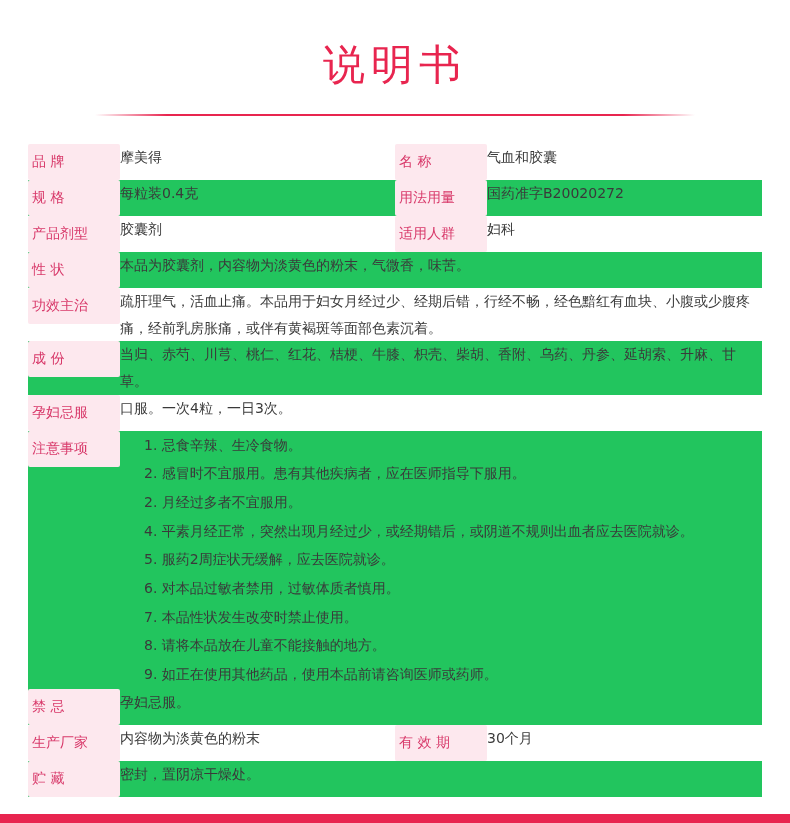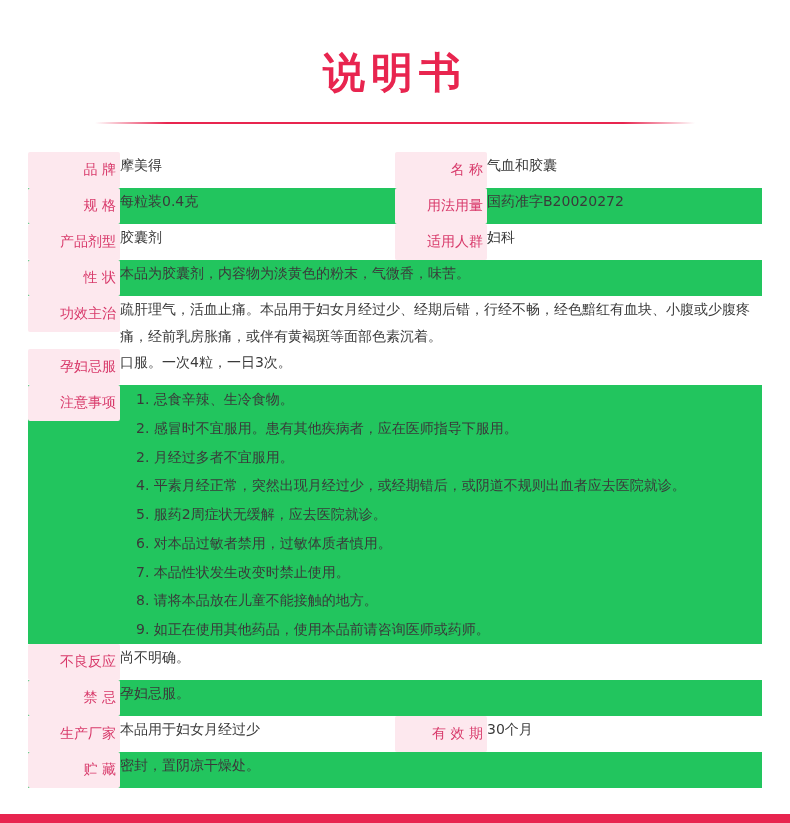"说明书" .doc-title { font-weight: bold -> normal; margin: 12px -> 4px }
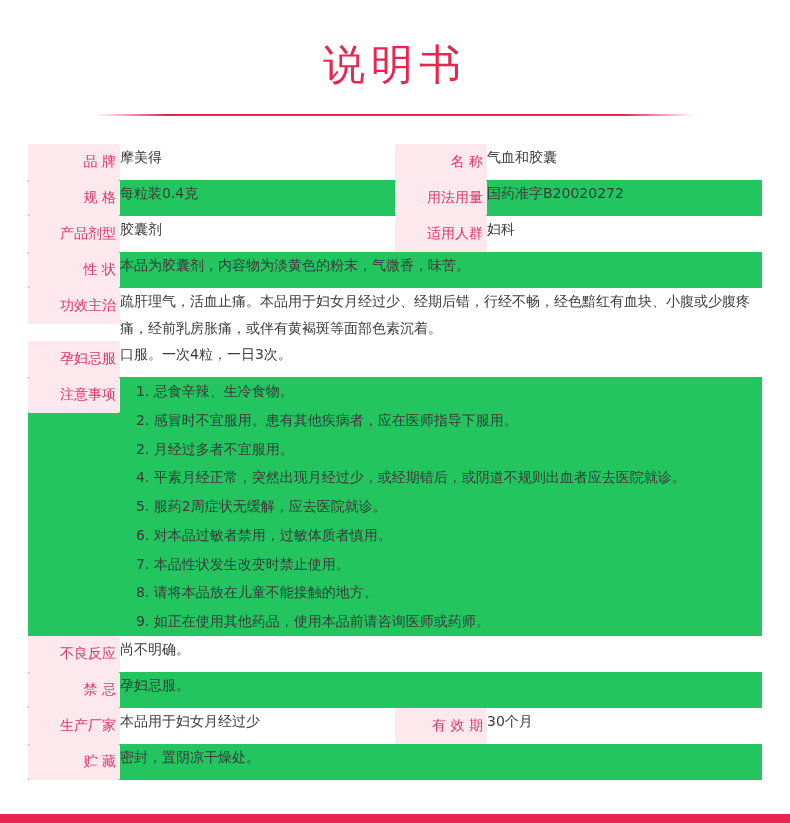"品 牌" .lbl { text-align: right -> left }
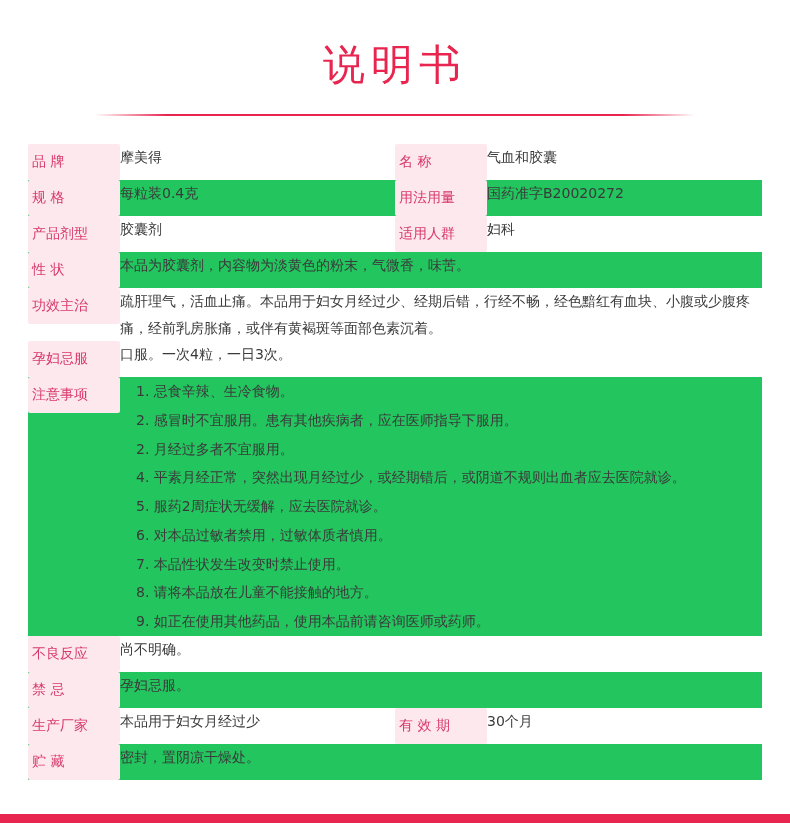"成 份" tr.zebra { html: none -> <tr> <td> <div>成 份</div> </td> <td>当归、赤芍、川芎、桃仁、红花、桔梗、牛膝、枳壳、柴胡、香附、乌药、丹参、延胡索、升麻、甘草。</td> </tr> }
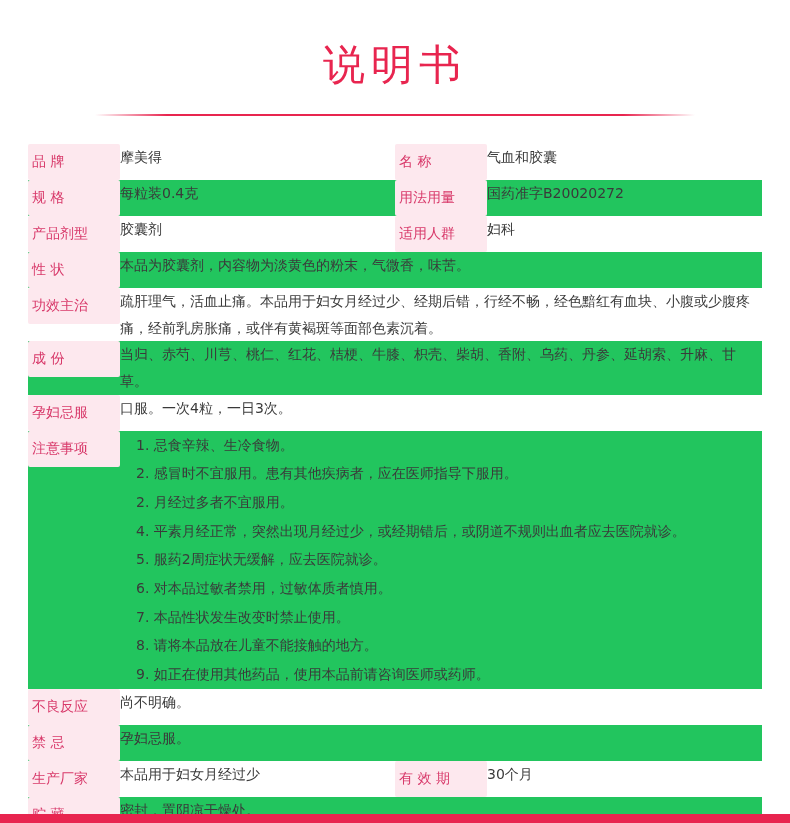"1. 忌食辛辣、生冷食物。" .notice-list li { padding-left: 16px -> 24px }
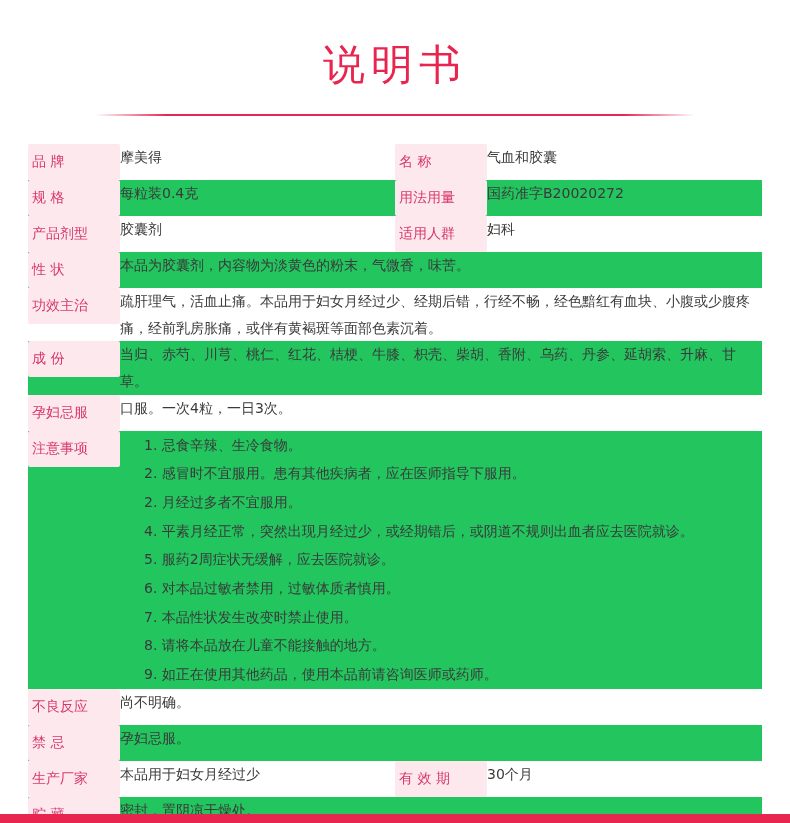"不良反应" tr { html: <tr> <td> <div>不良反应</div> </td> <td>尚不明确。</td> </tr> -> none }
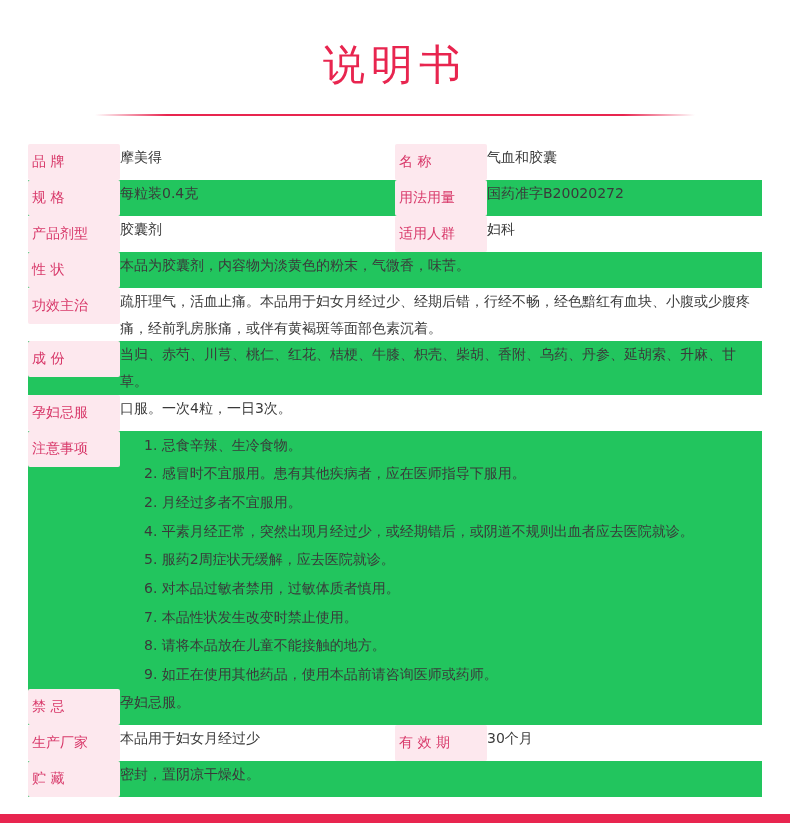"本品用于妇女月经过少" td.val { text: 本品用于妇女月经过少 -> 内容物为淡黄色的粉末 }
